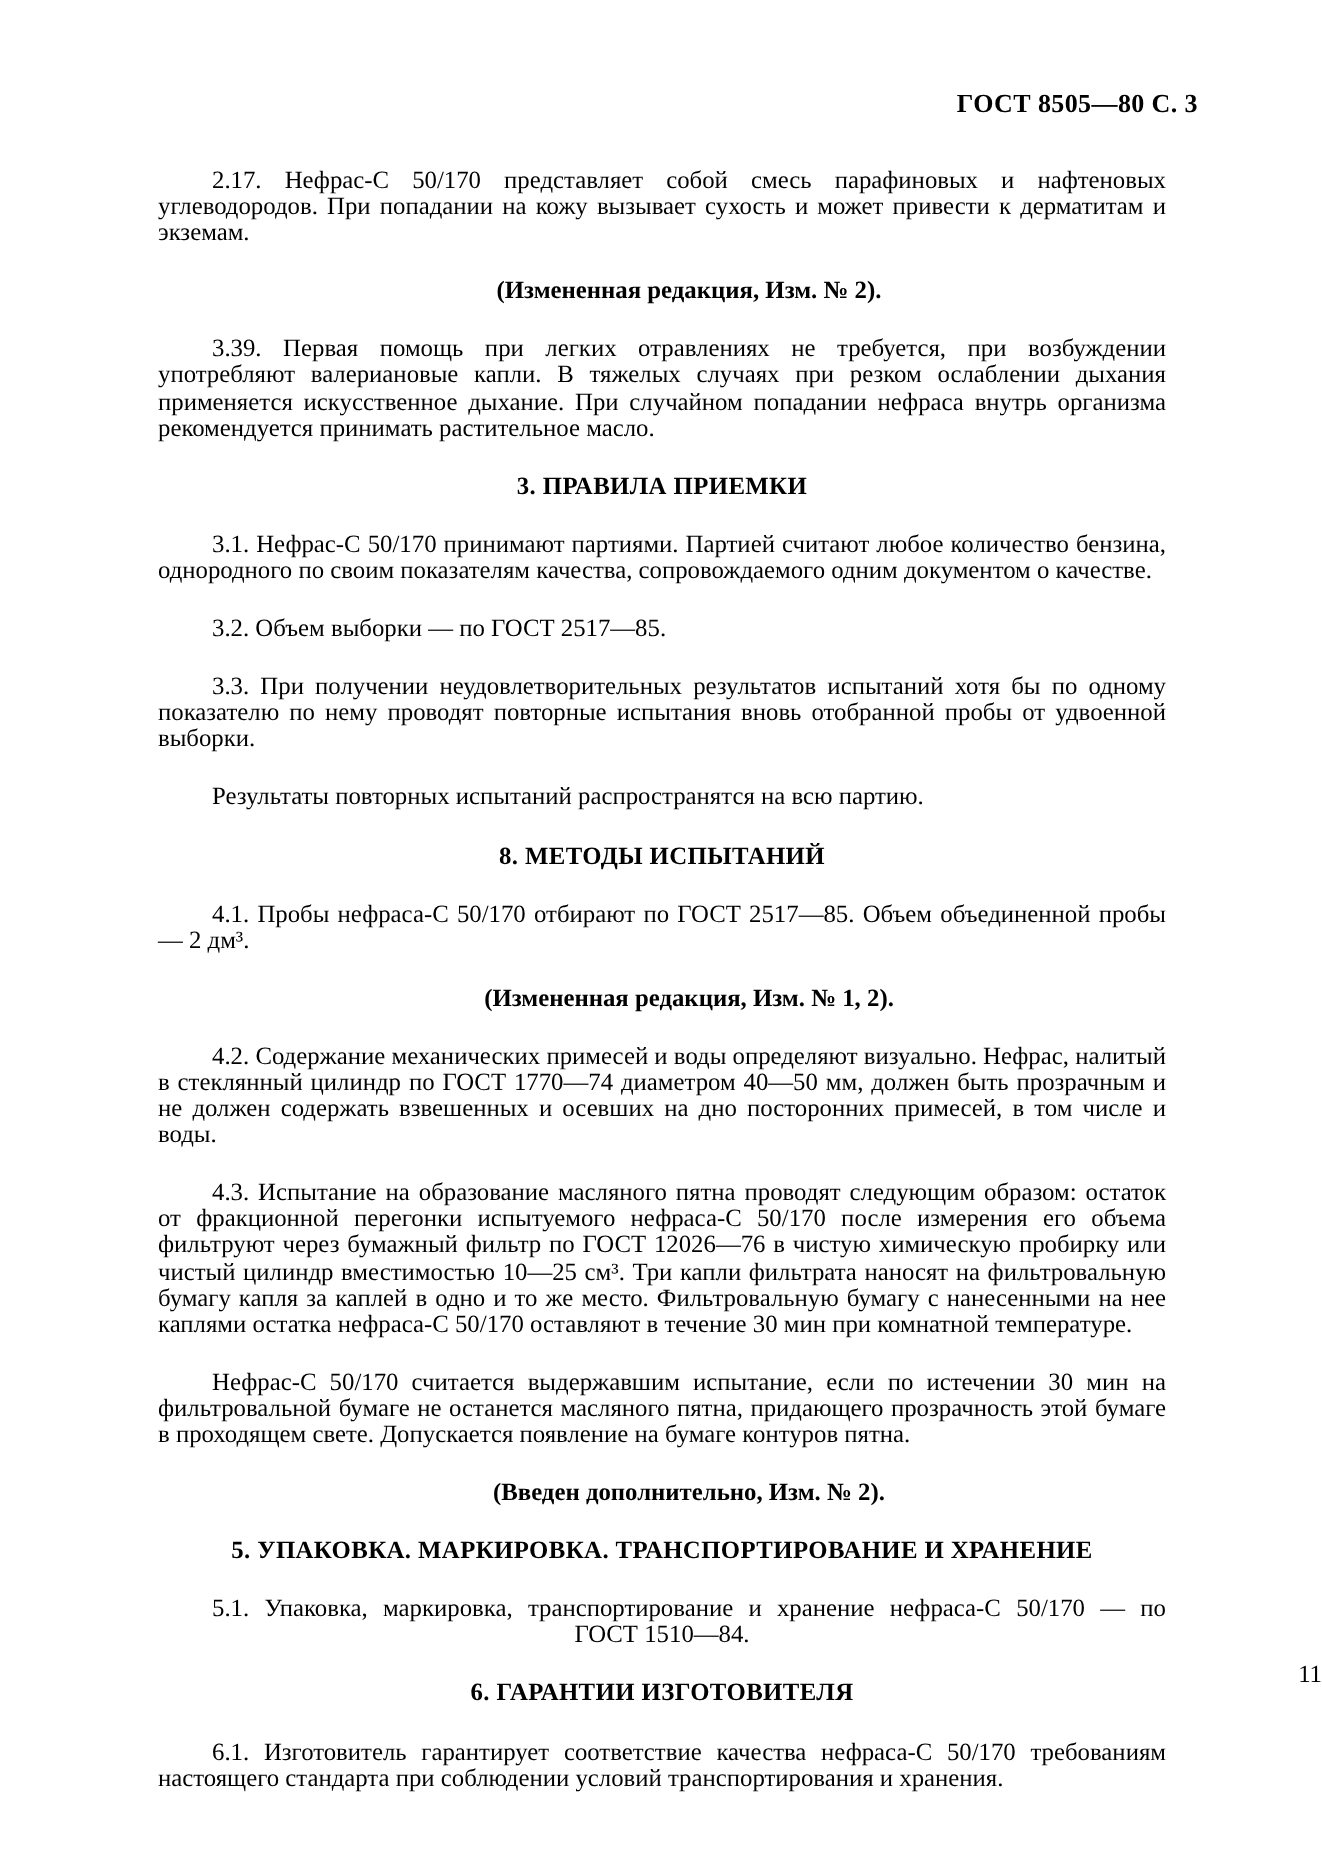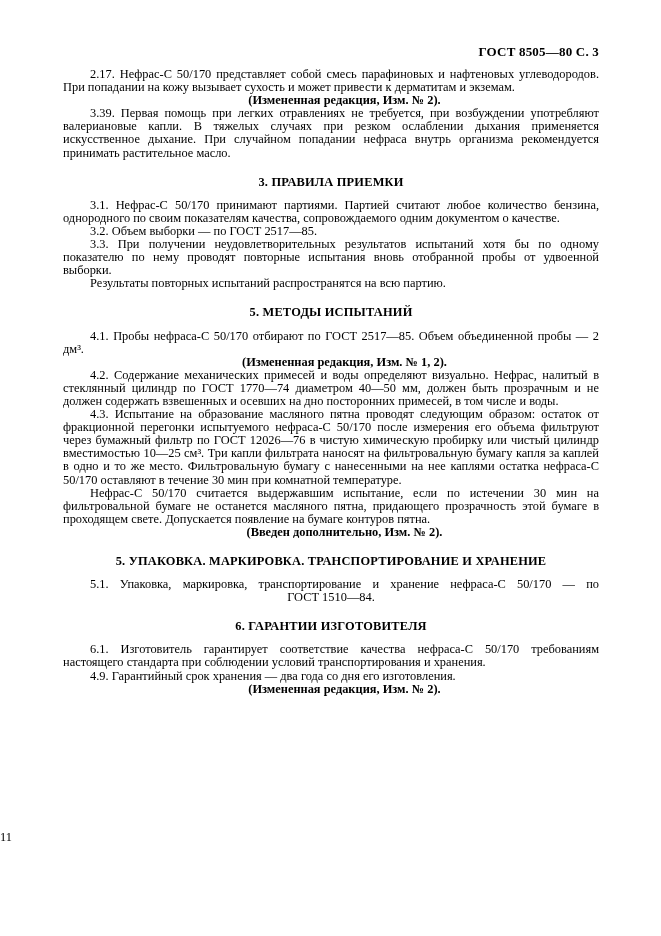"2.17. Нефрас-С 50/170 представляет собой" .para { margin: 0 -> 16px }
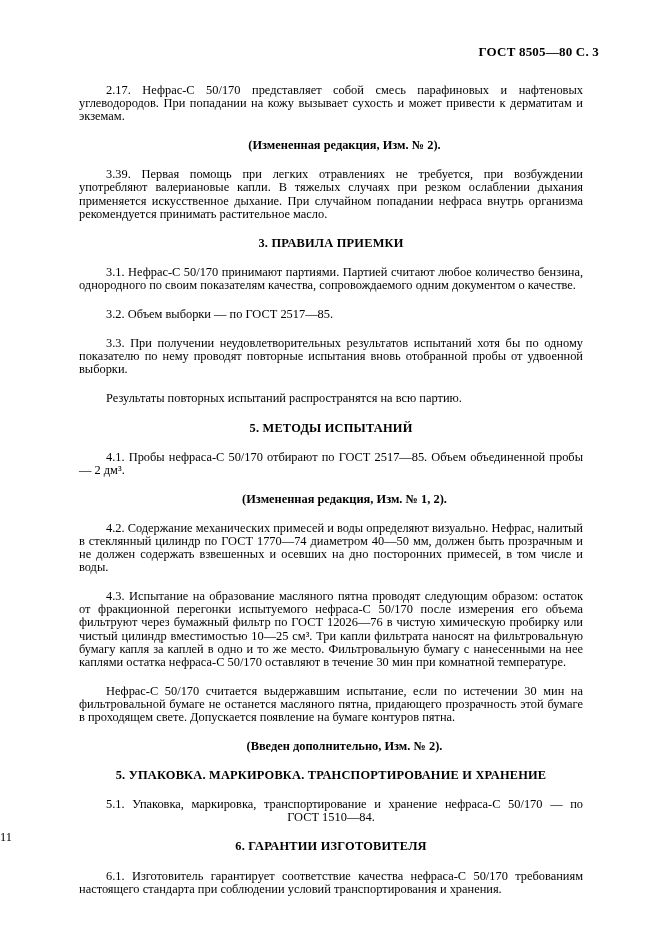"5. МЕТОДЫ ИСПЫТАНИЙ" div.heading { text: 5 -> 8 }
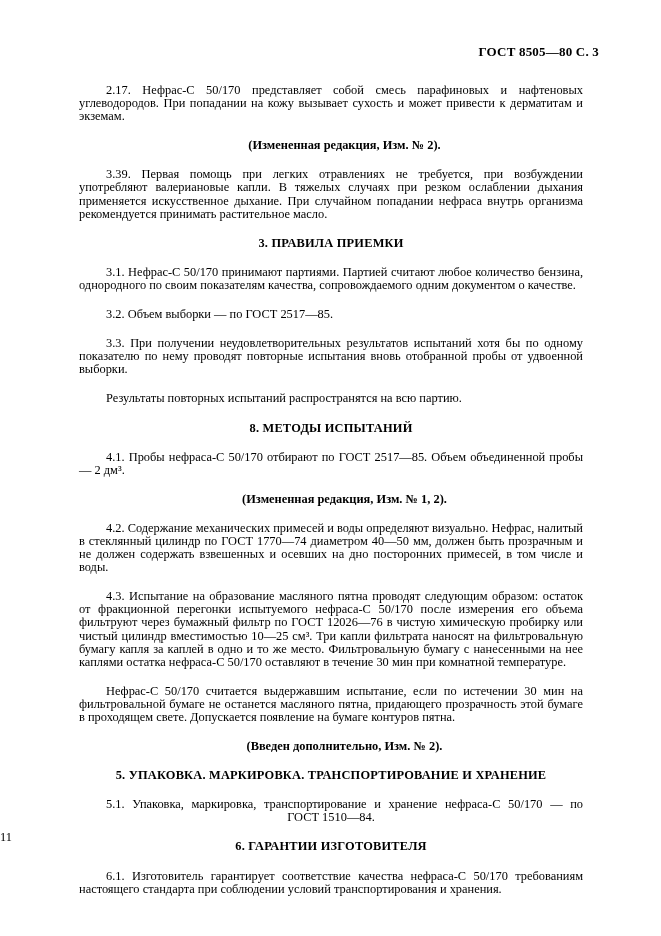"11" .page-number { text-align: left -> right }
